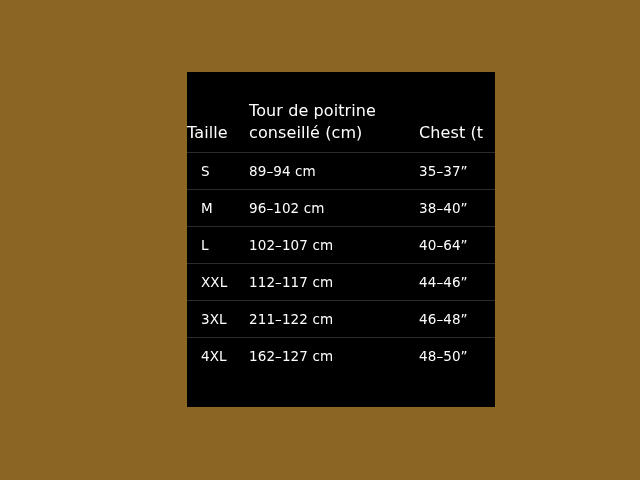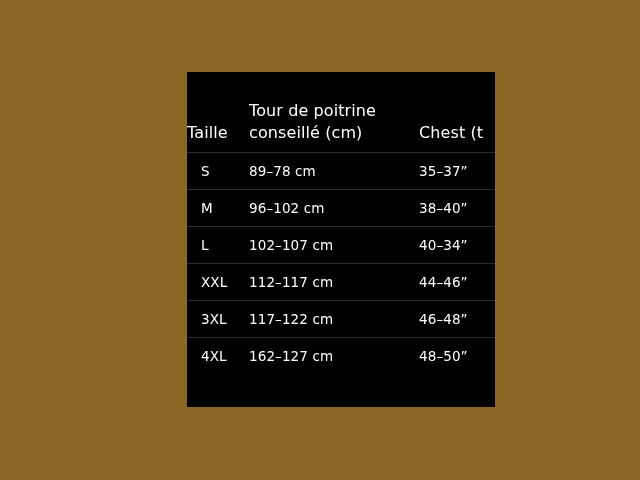"89–78 cm" td.col-tour { text: 78 -> 94 }
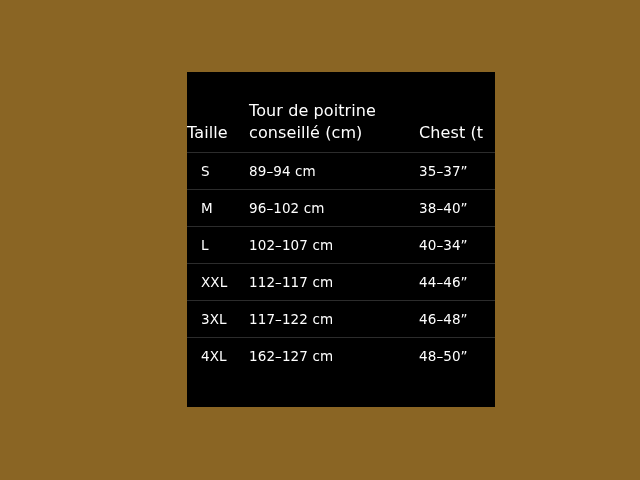"40–34”" td.col-chest { text: 34 -> 64 }
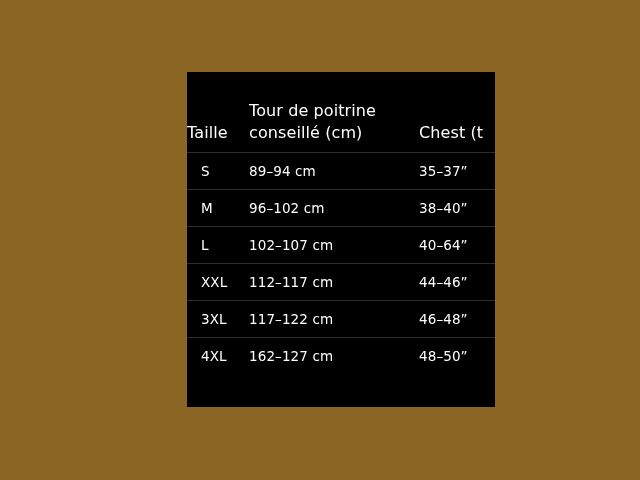"117–122 cm" td.col-tour { text: 117 -> 211 }
